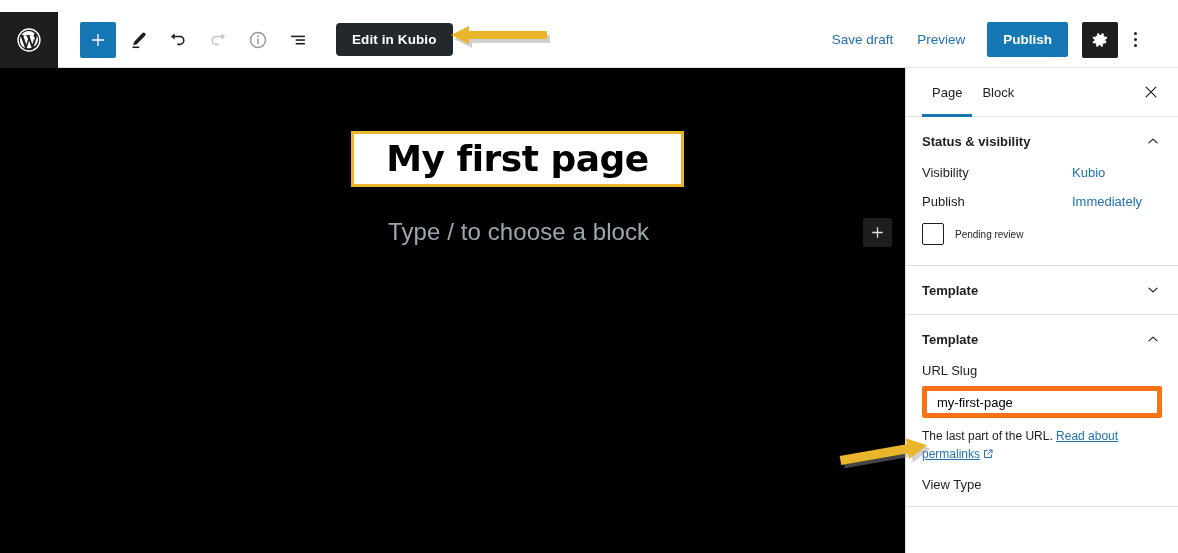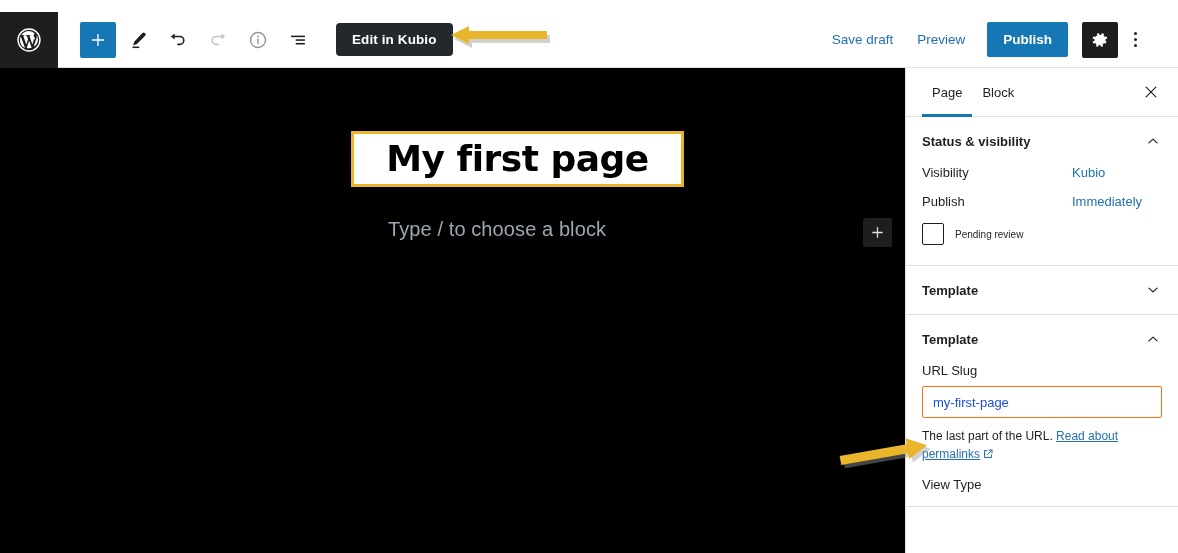"Type / to choose a" .para-placeholder { font-size: 20px -> 24px }
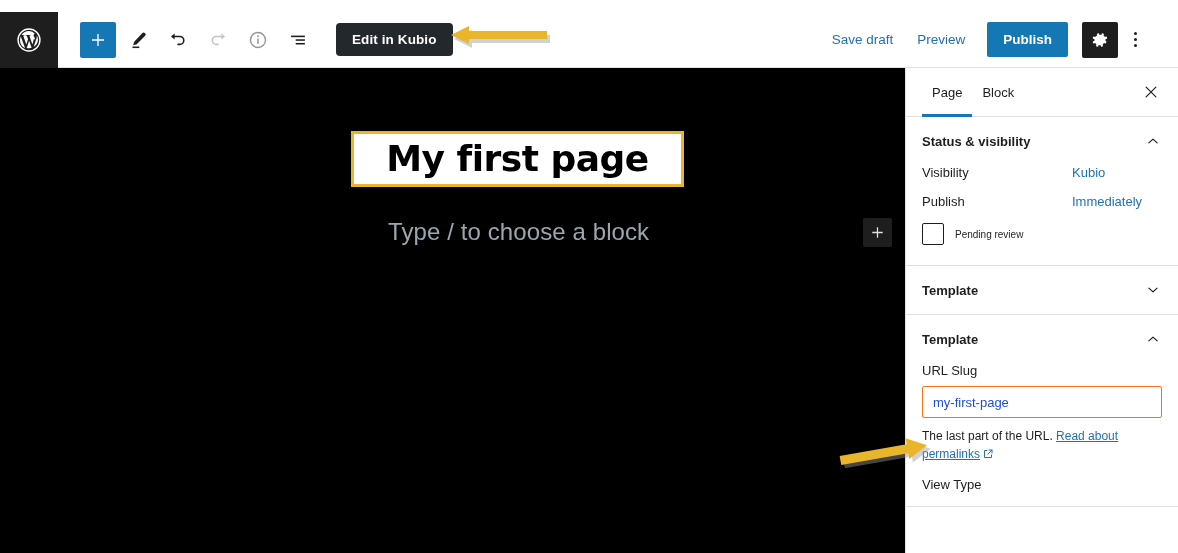"my-first-page" .slug-input { border: 1px solid #f97316 -> 5px solid #f97316; color: #1d4ed8 -> #000000 }
